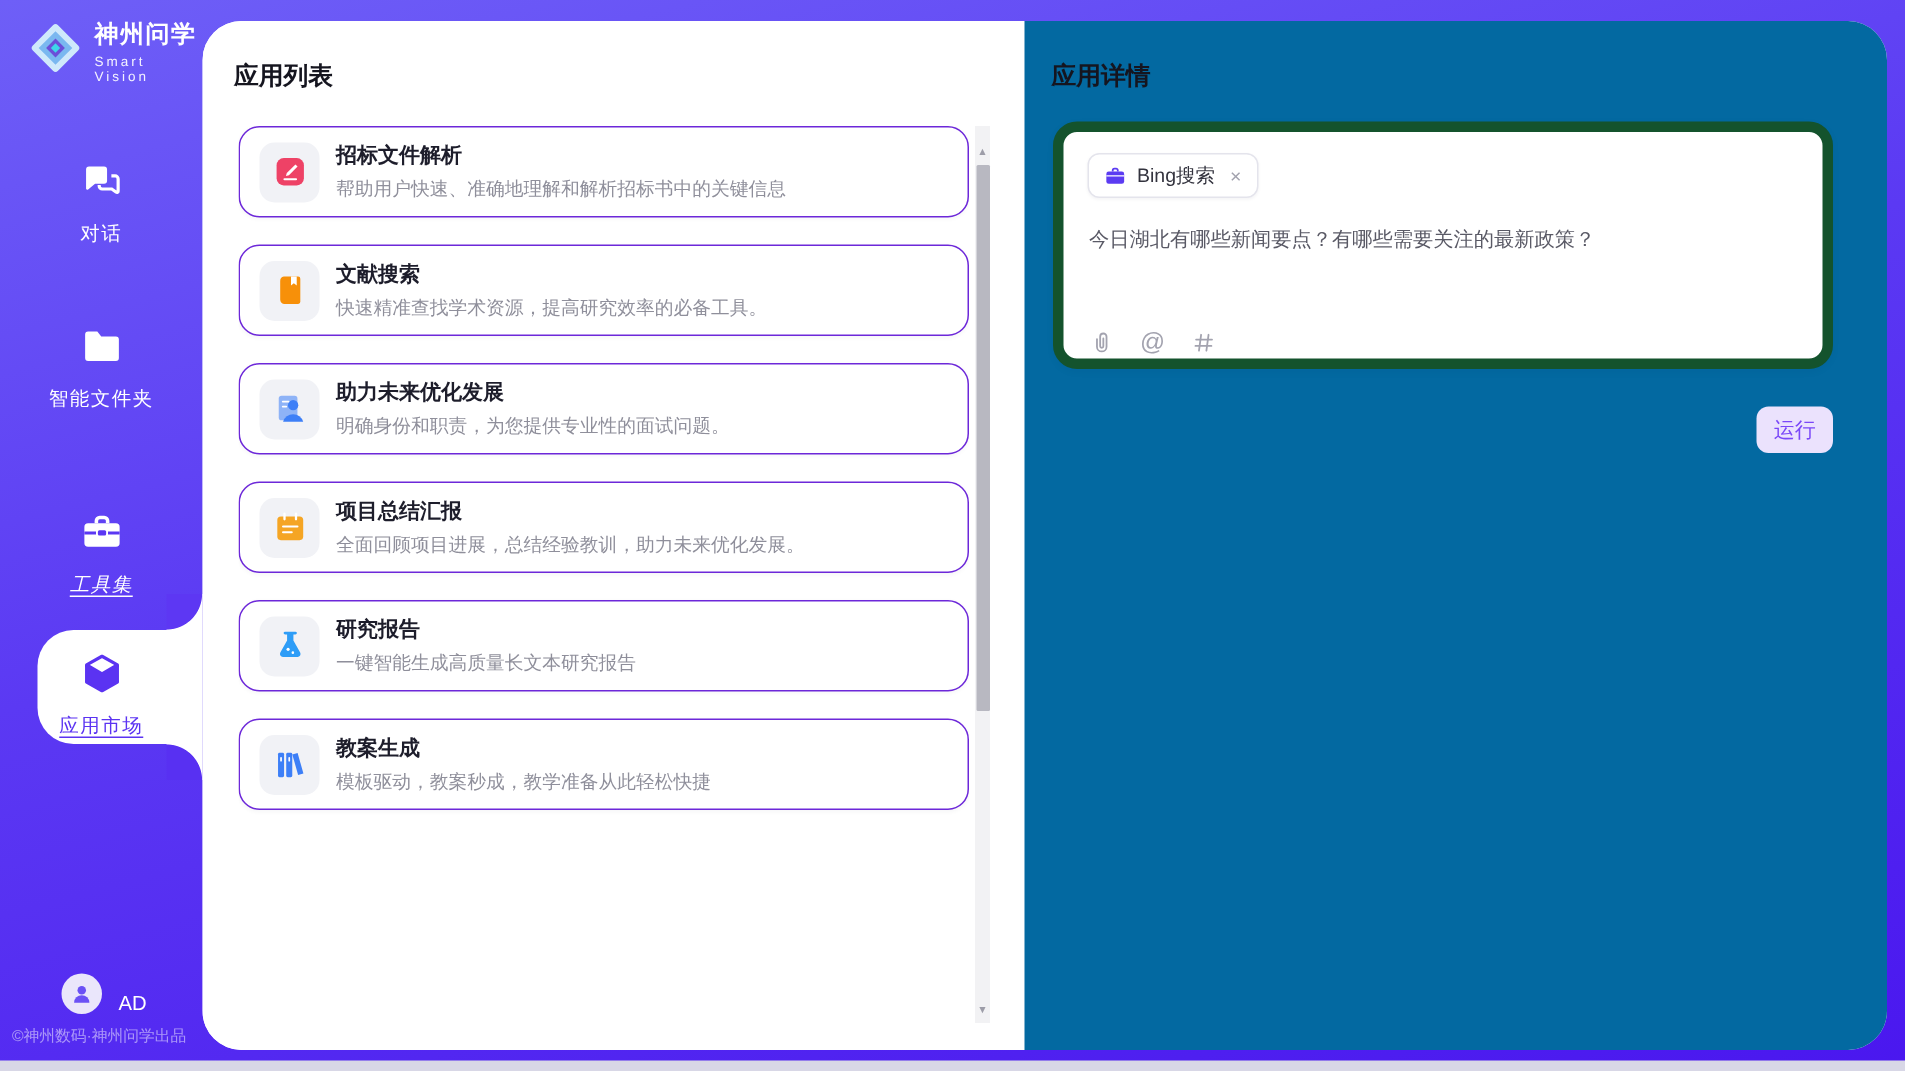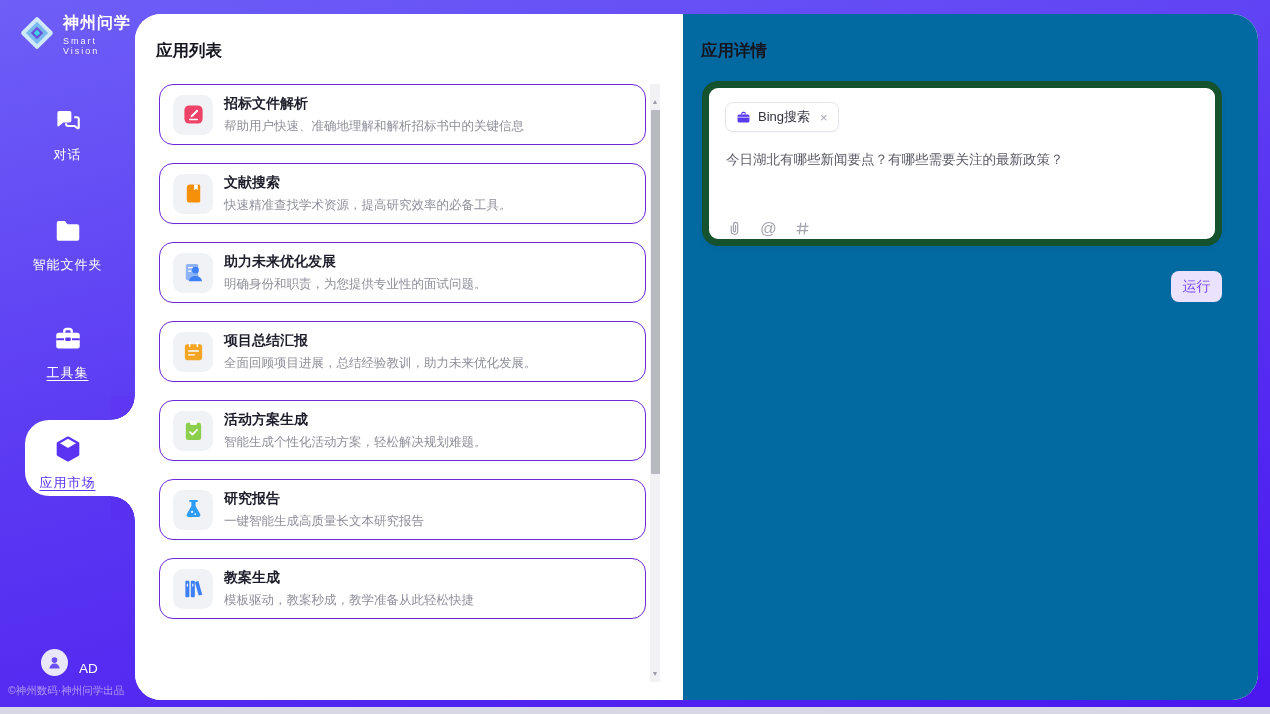"工具集" .nav-tools { font-style: none -> italic; top: 324px -> 340px }
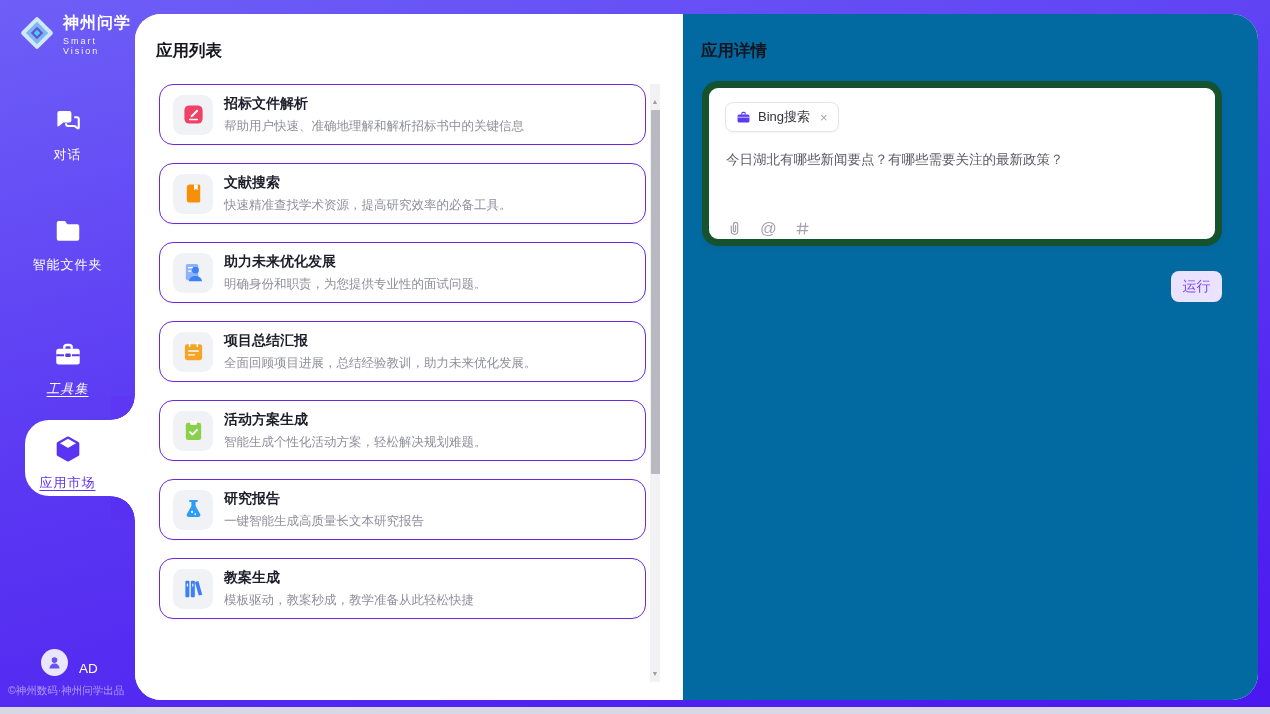"活动方案生成" div.card { html: <div> <span> <svg> <rect></rect> <rect></rect> <path></path> </svg> </span> <span> <span>活动方案生成</span> <span>智能生成个性化活动方案，轻松解决规划难题。</span> </span> </div> -> none }
